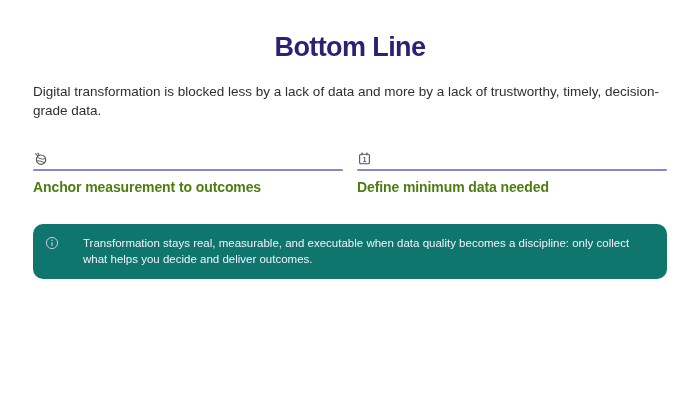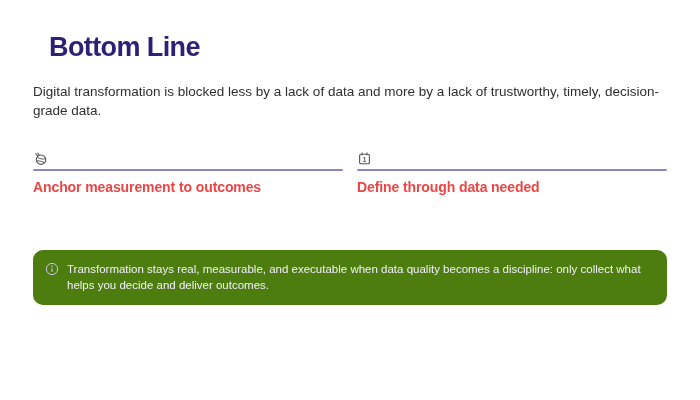"Bottom Line" .title { margin: 33px 0 0 16px -> 33px 0 0 0; text-align: none -> center }
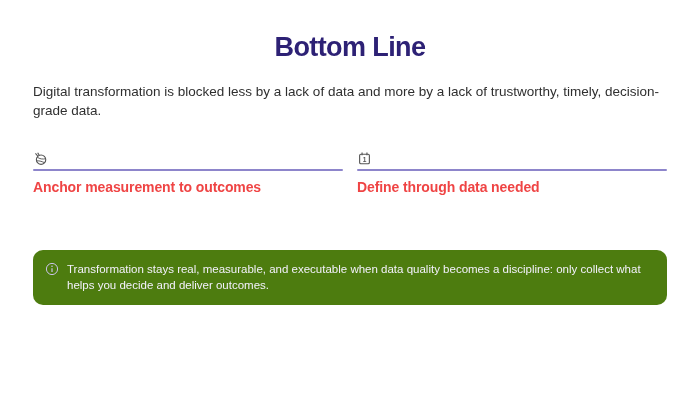"Anchor measurement to outcomes" .item-label { color: #ef4444 -> #4d7c0f }
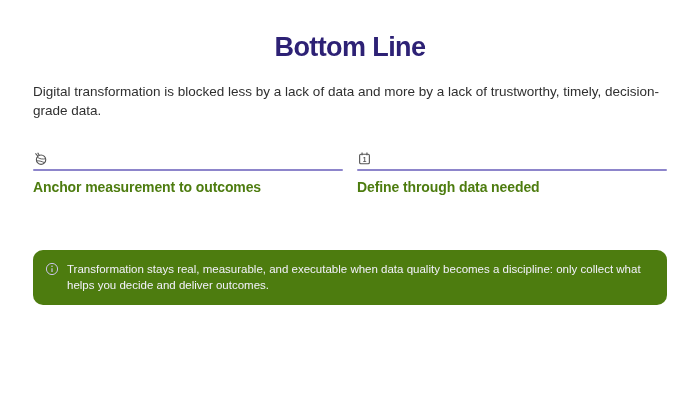"Define through data needed" div.item-label { text: through -> minimum }
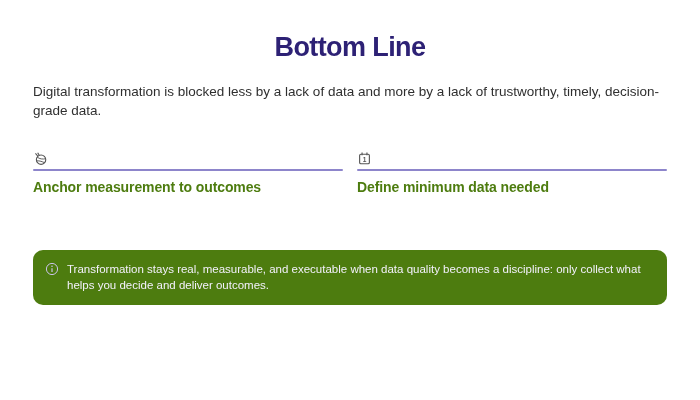"Transformation stays real, measurable," .callout { background: #4d7c0f -> #0f766e; gap: 8px -> 24px; margin-top: 55px -> 29px }
